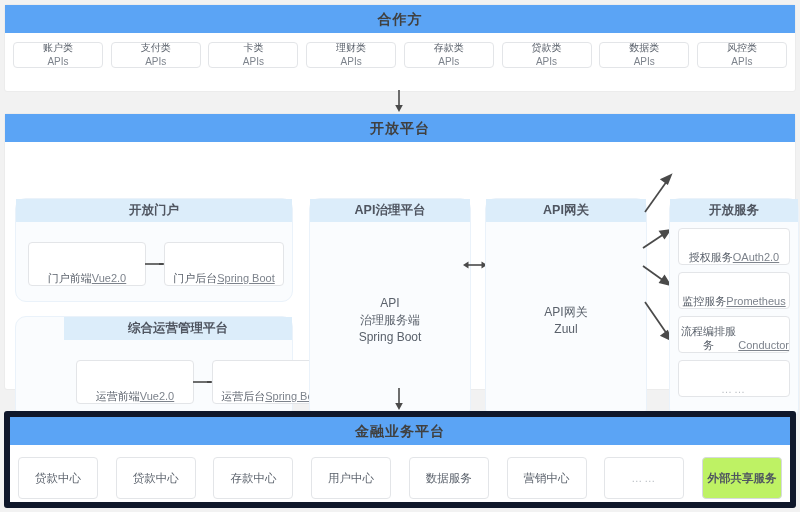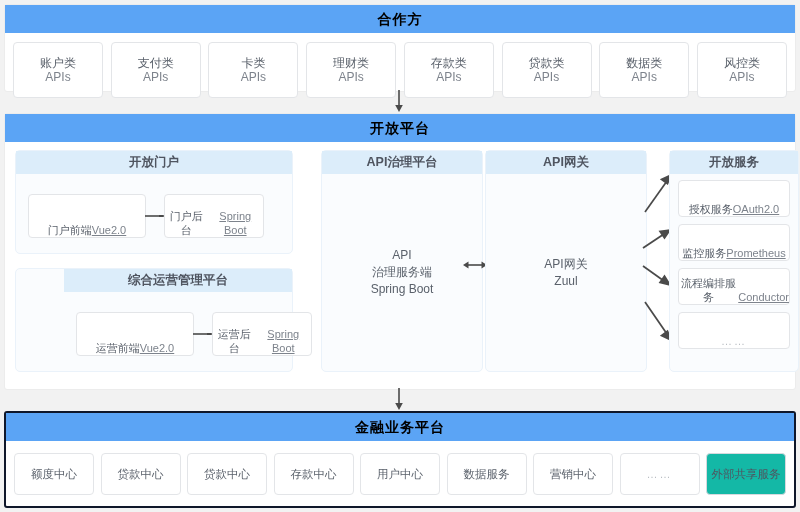"合作方" .band { color: #000000 -> #404040 }
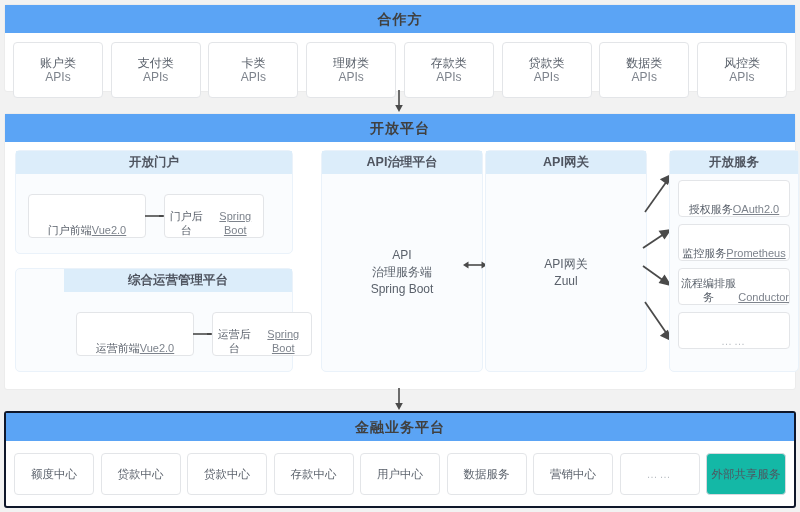"账户类" .api-box { font-size: 12px -> 10px; height: 56px -> 26px }
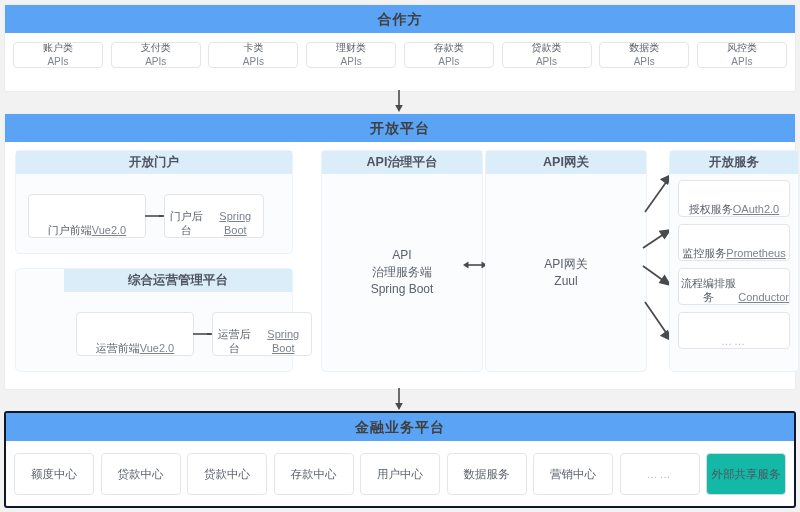"开放门户" .subpanel { border-radius: 5px -> 11px; margin-top: none -> 48px }
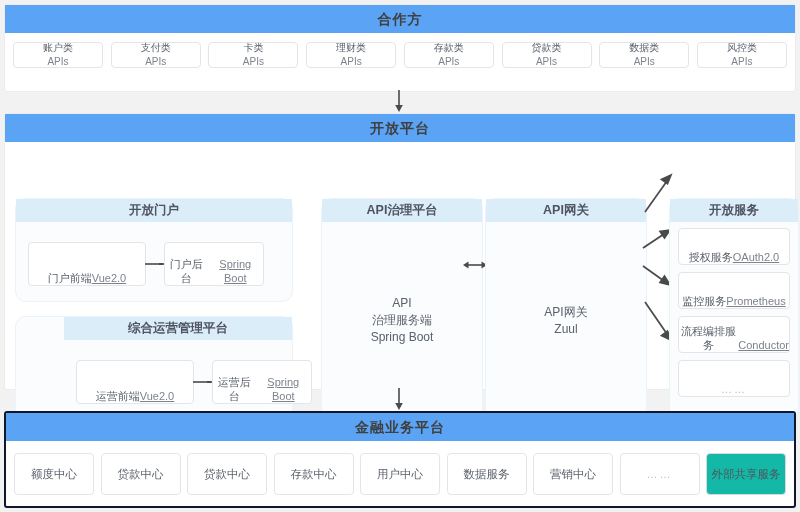"API治理平台" #grp-gov { left: 316px -> 304px }
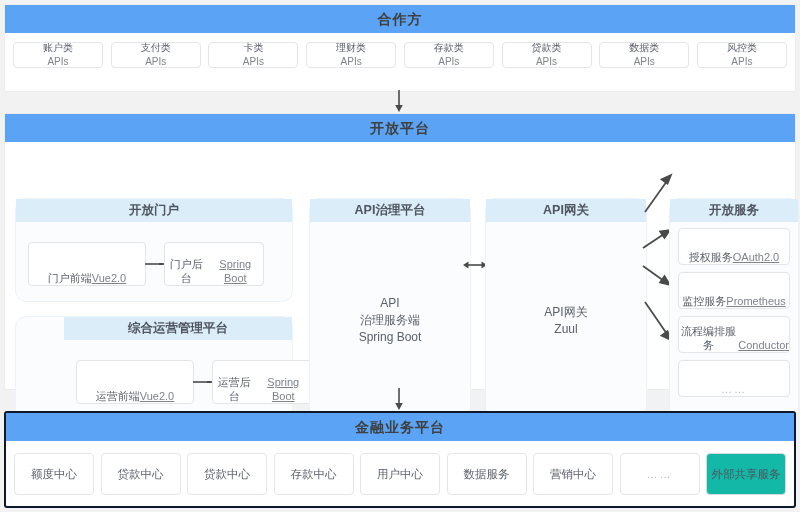"门户后台" .pair-r { width: 100px -> 120px }
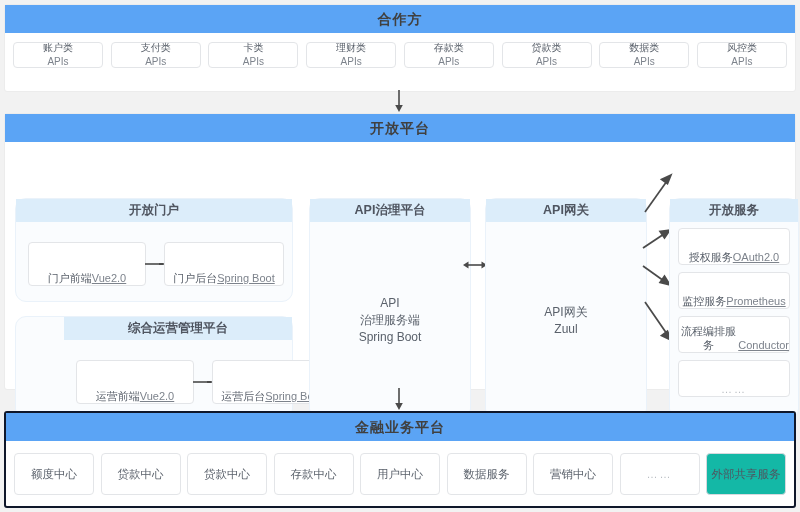"金融业务平台" #finance { border: 2px solid #0f172a -> 6px solid #0f172a }
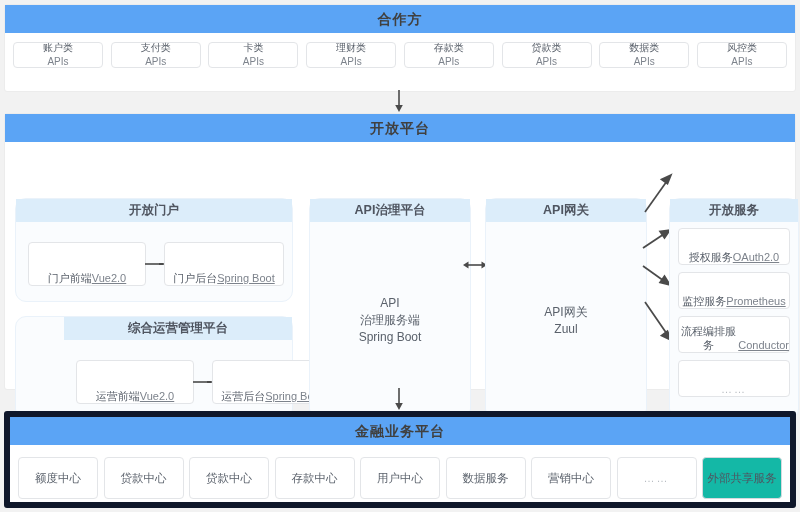"额度中心" div.center-box { html: <div> <span>额度中心</span> </div> -> none }
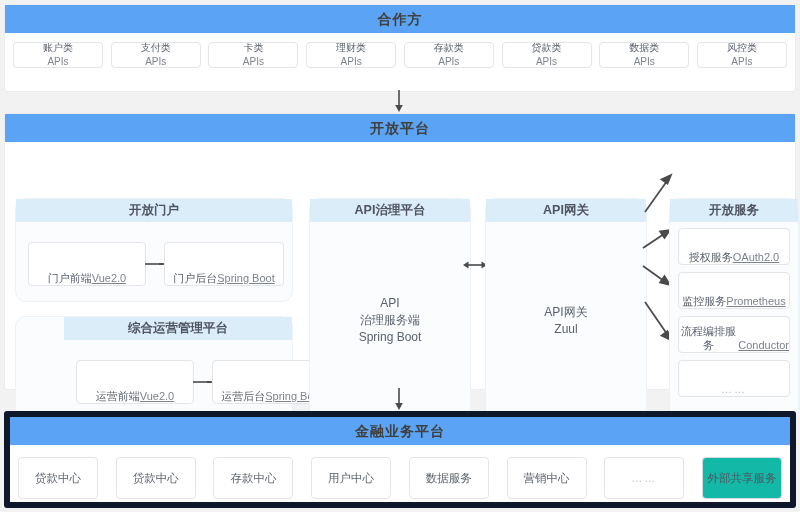"外部共享服务" .center-box.shared { background: #14b8a6 -> #bef264; font-weight: none -> bold }
